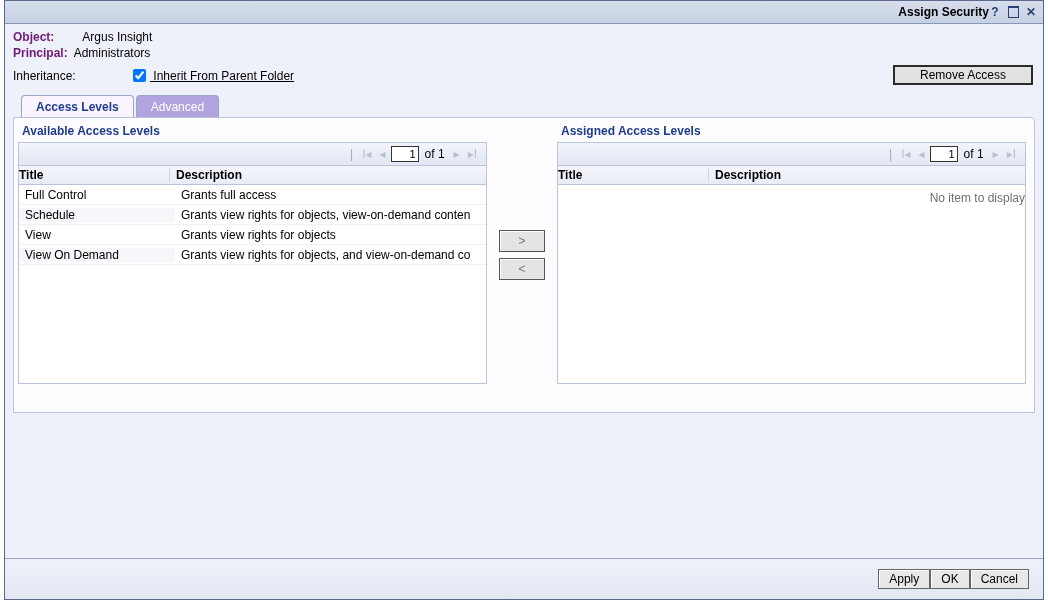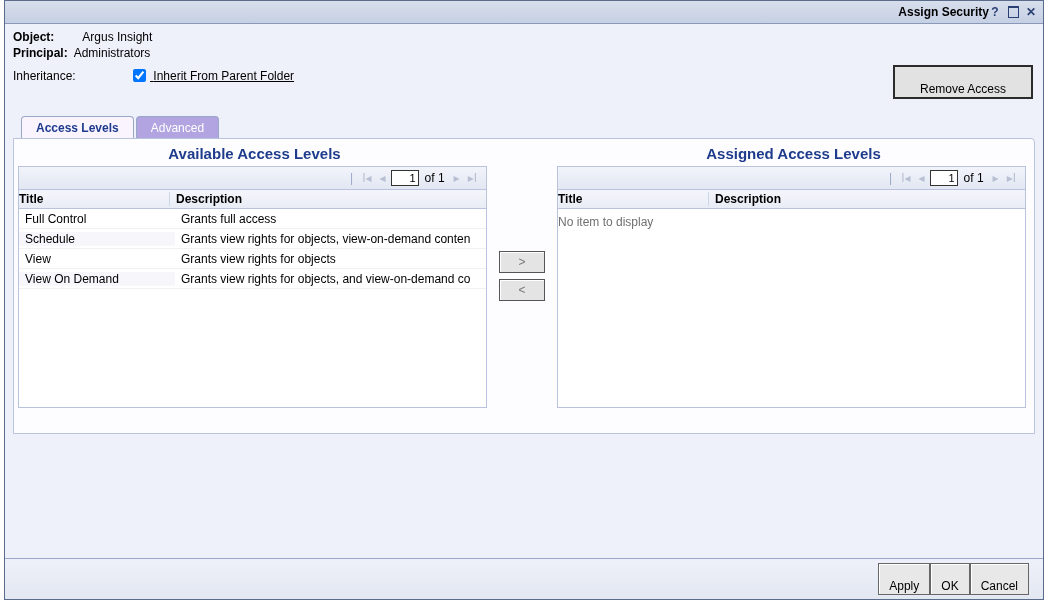"Object:" .meta-label { color: #000000 -> #701a75 }
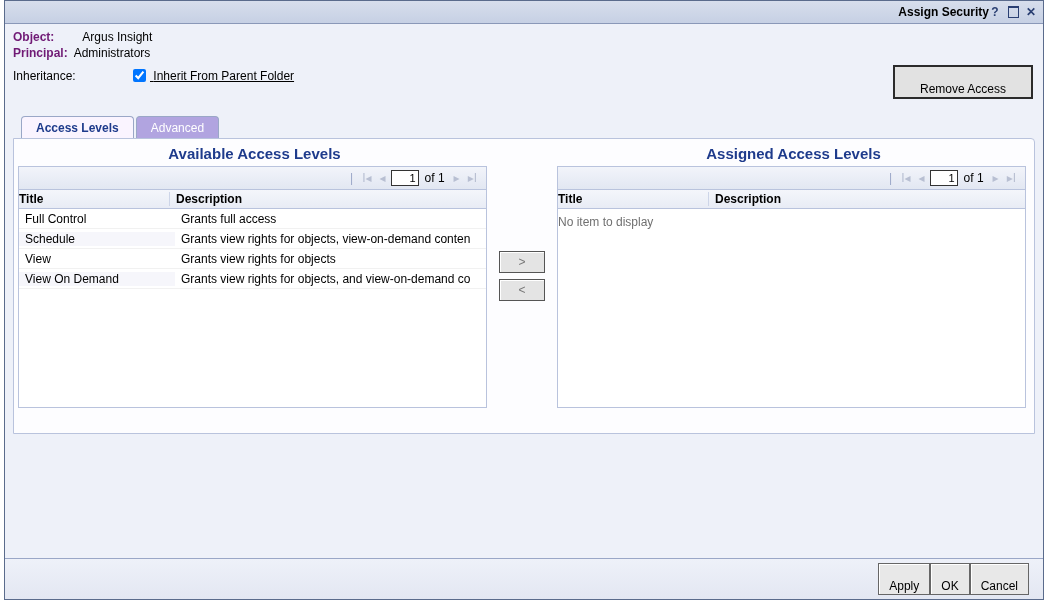"Remove Access" .btn { padding: 15px 10px -> 1px 10px }
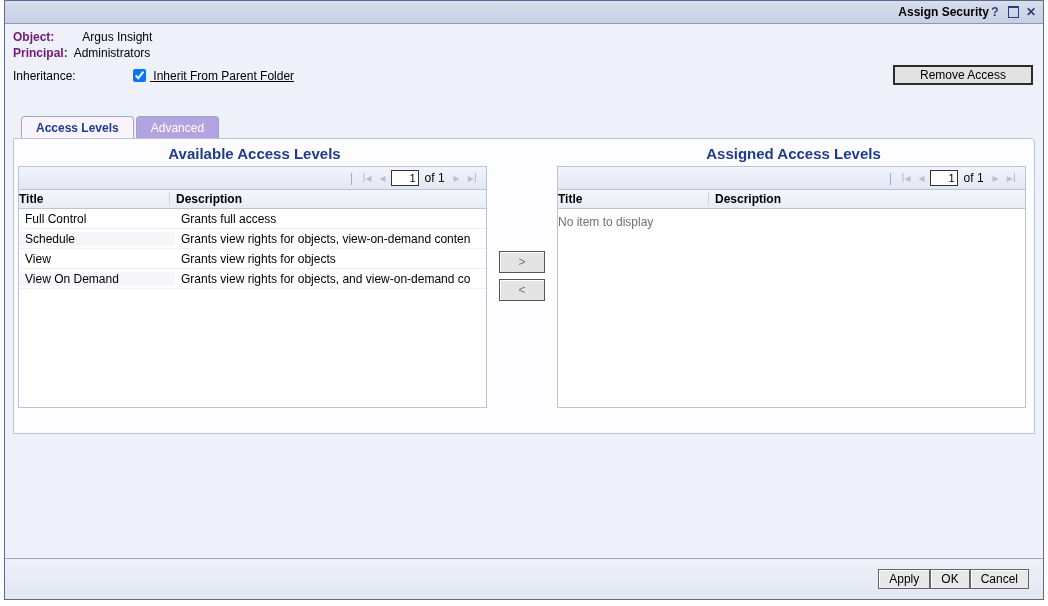"Access Levels" .tab { margin-top: 21px -> none }
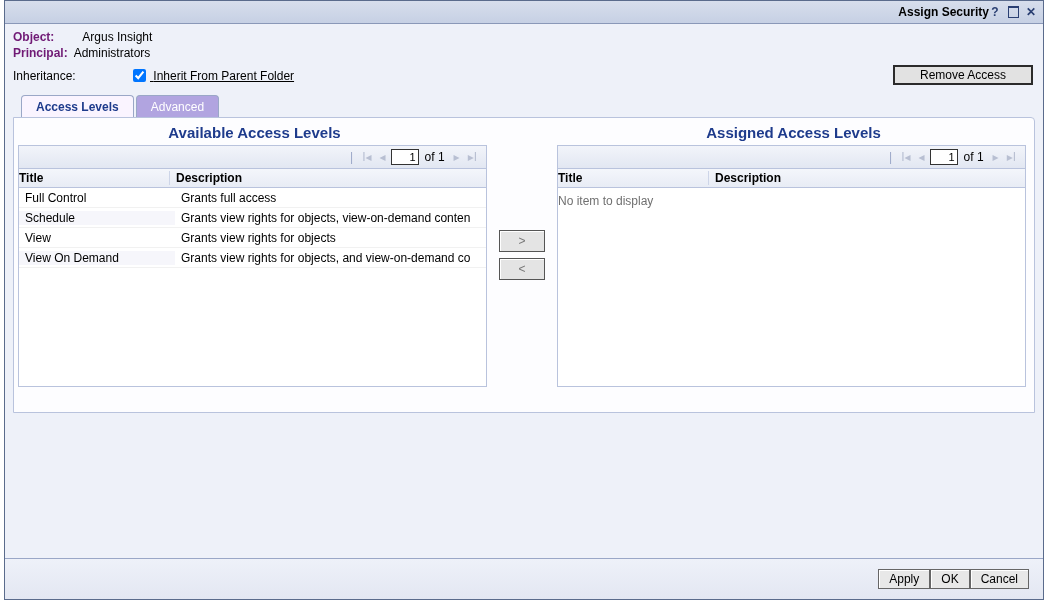"Available Access Levels" .listbox h4 { font-size: 15px -> 12px; text-align: center -> none }
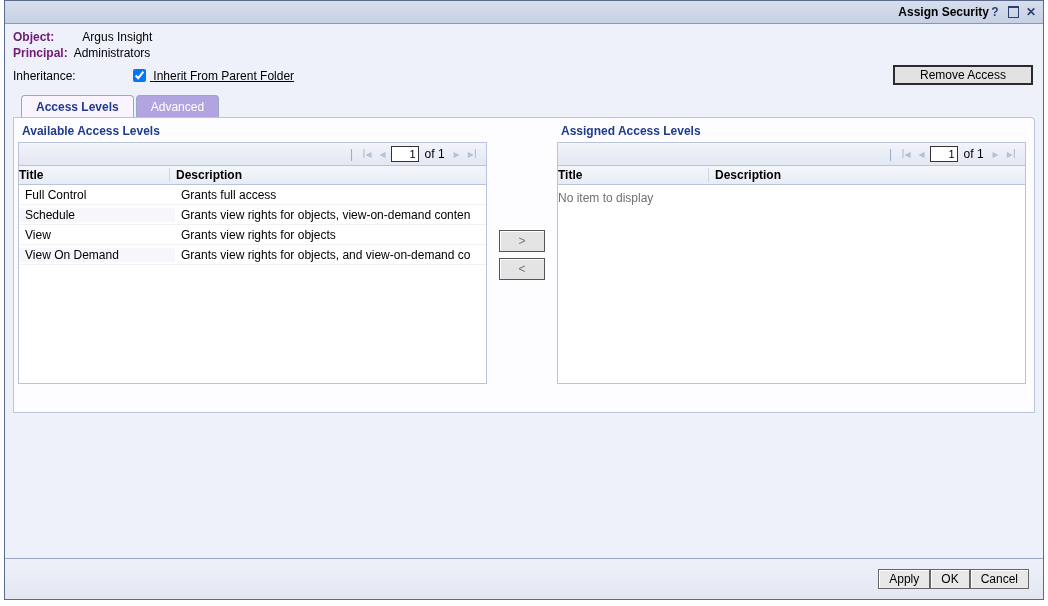"No item to display" .empty-msg { text-align: left -> right }
